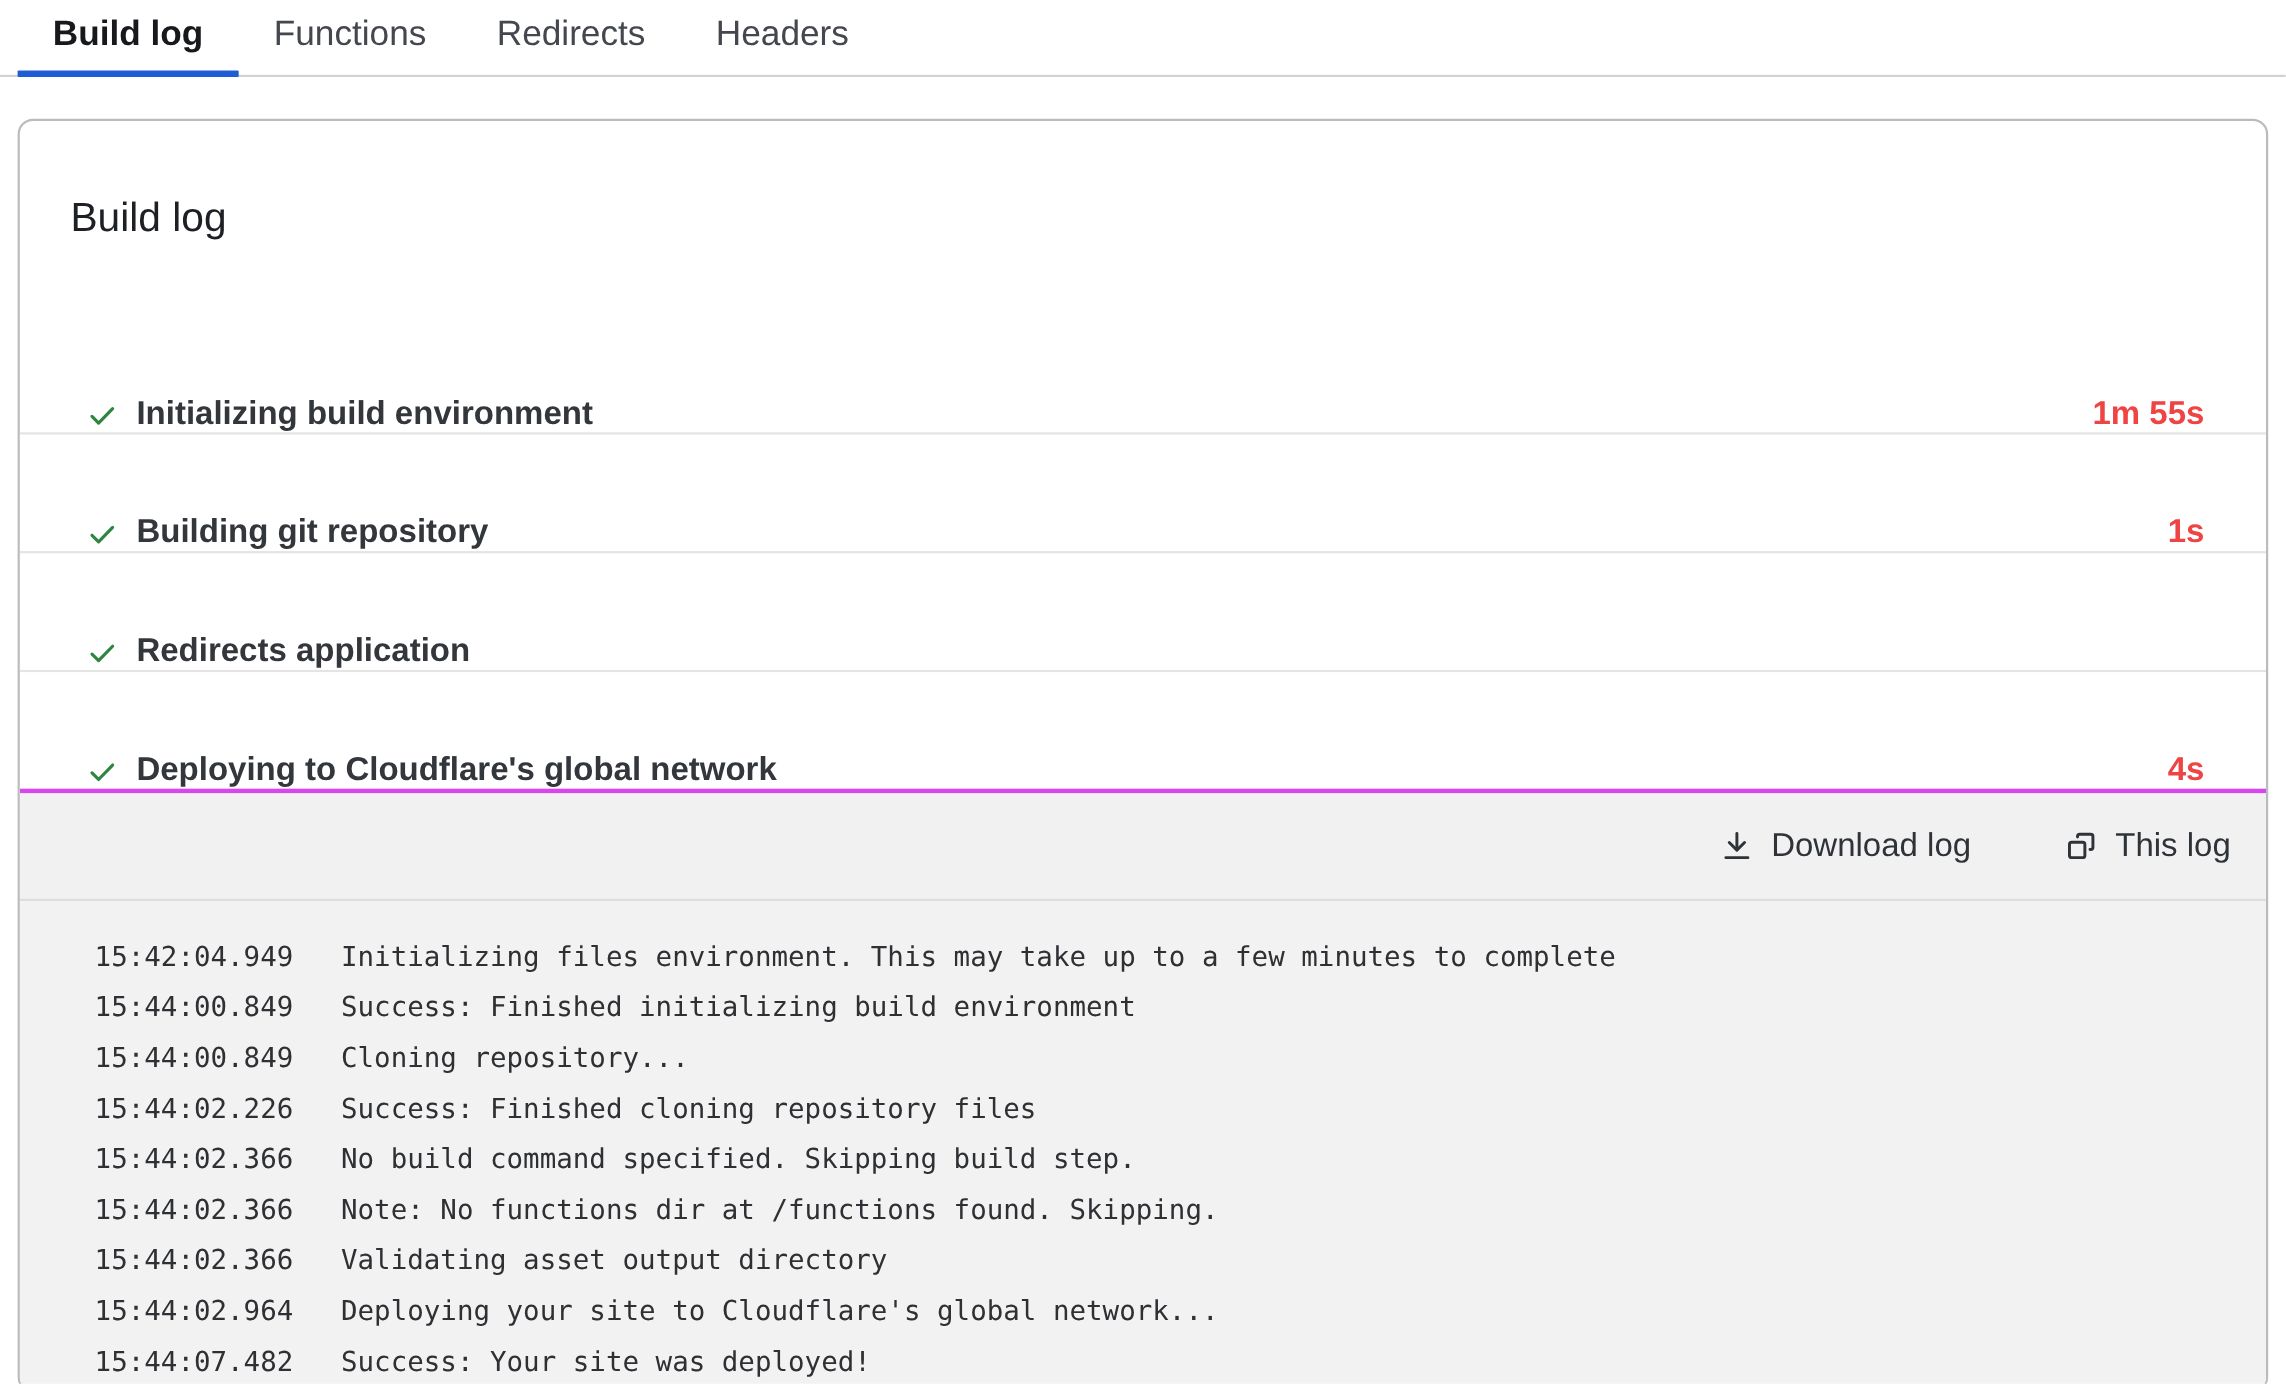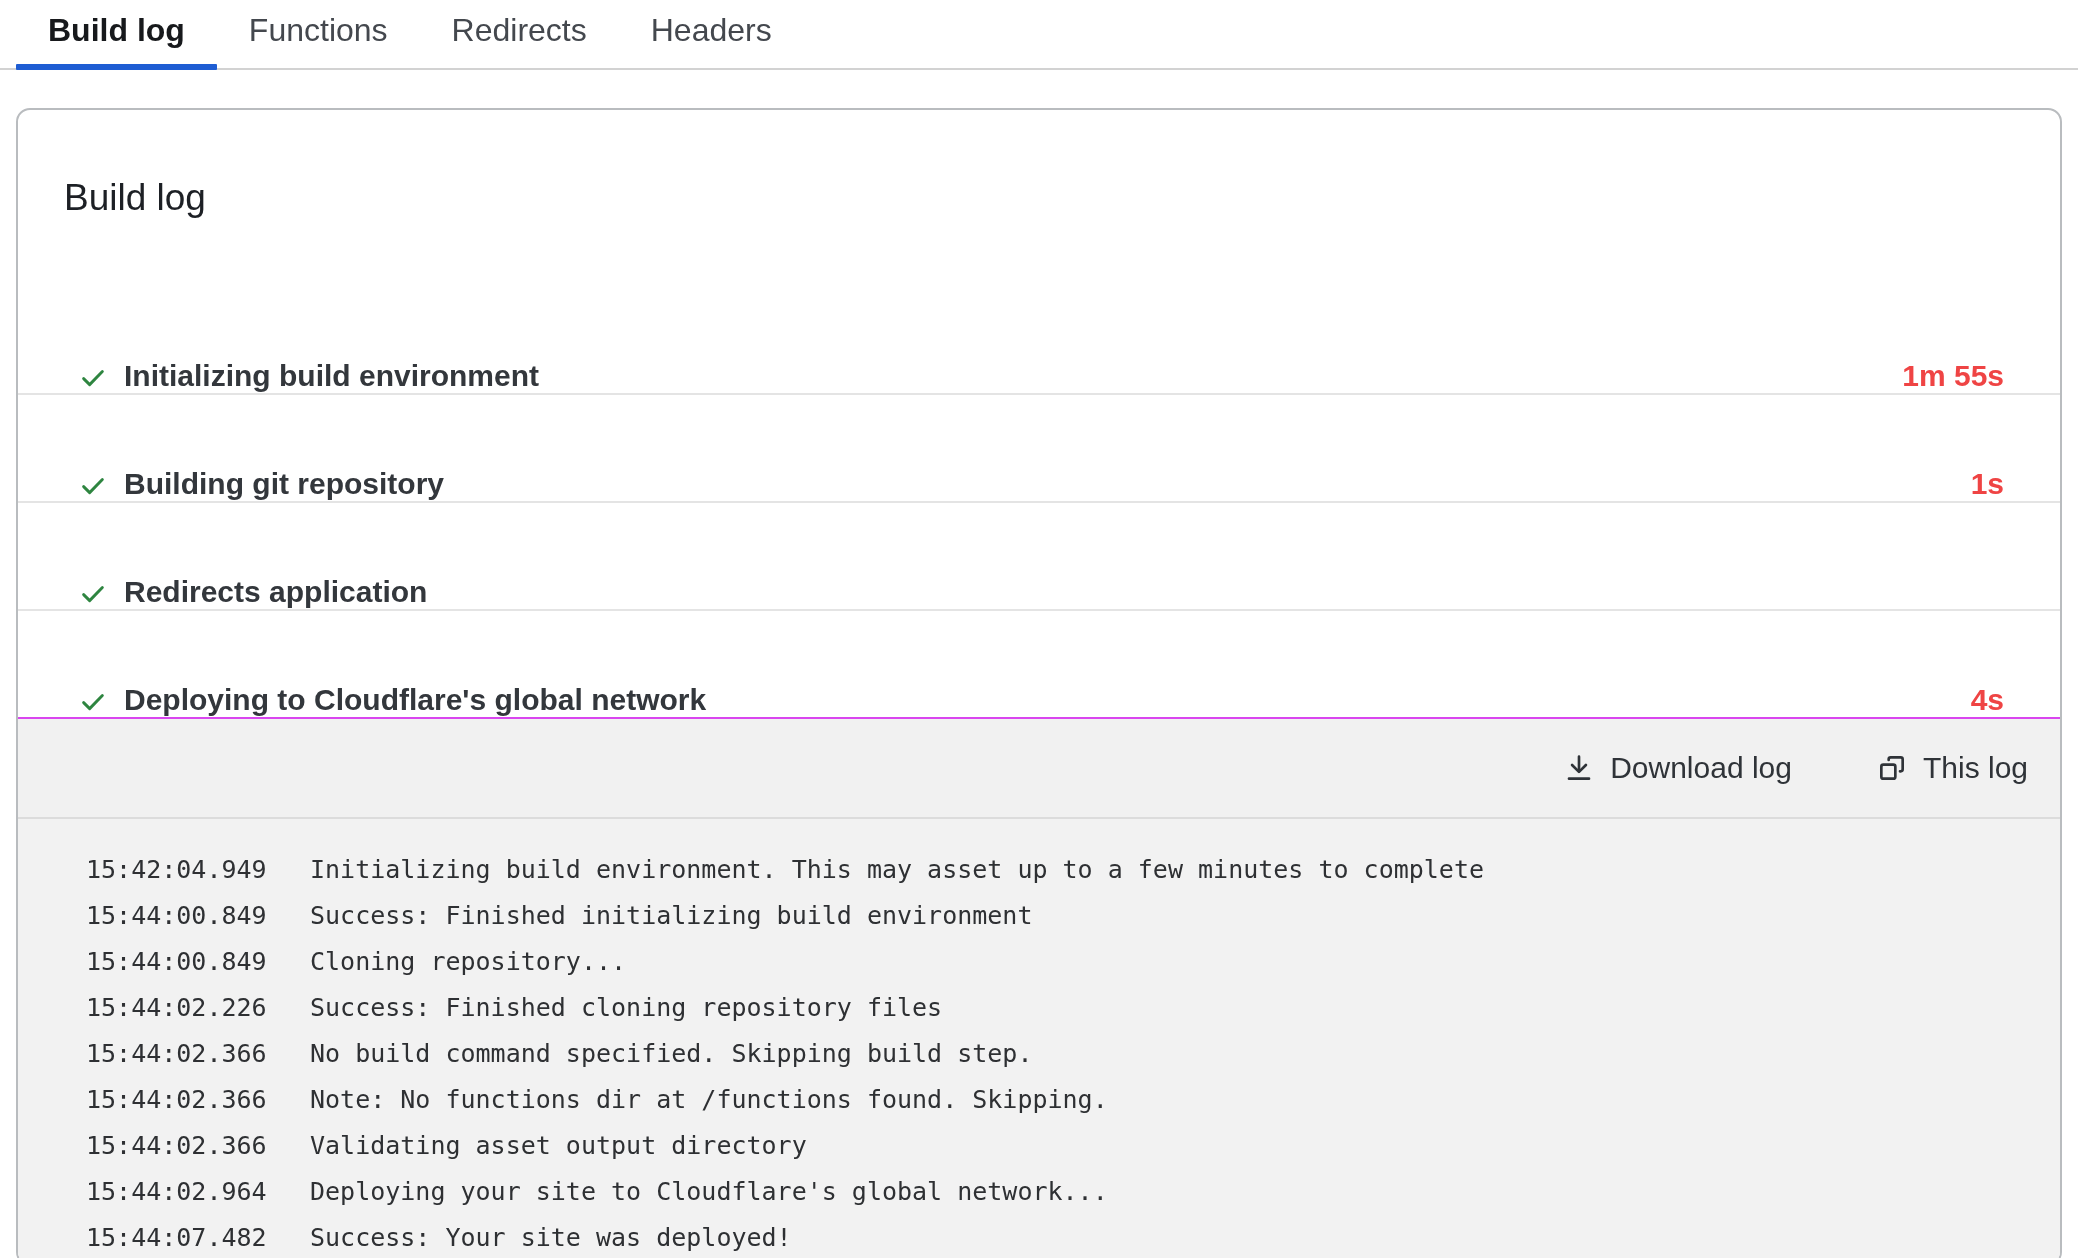"Download log" .toolbar { border-top: 2px solid #d946ef -> 4px solid #d946ef }
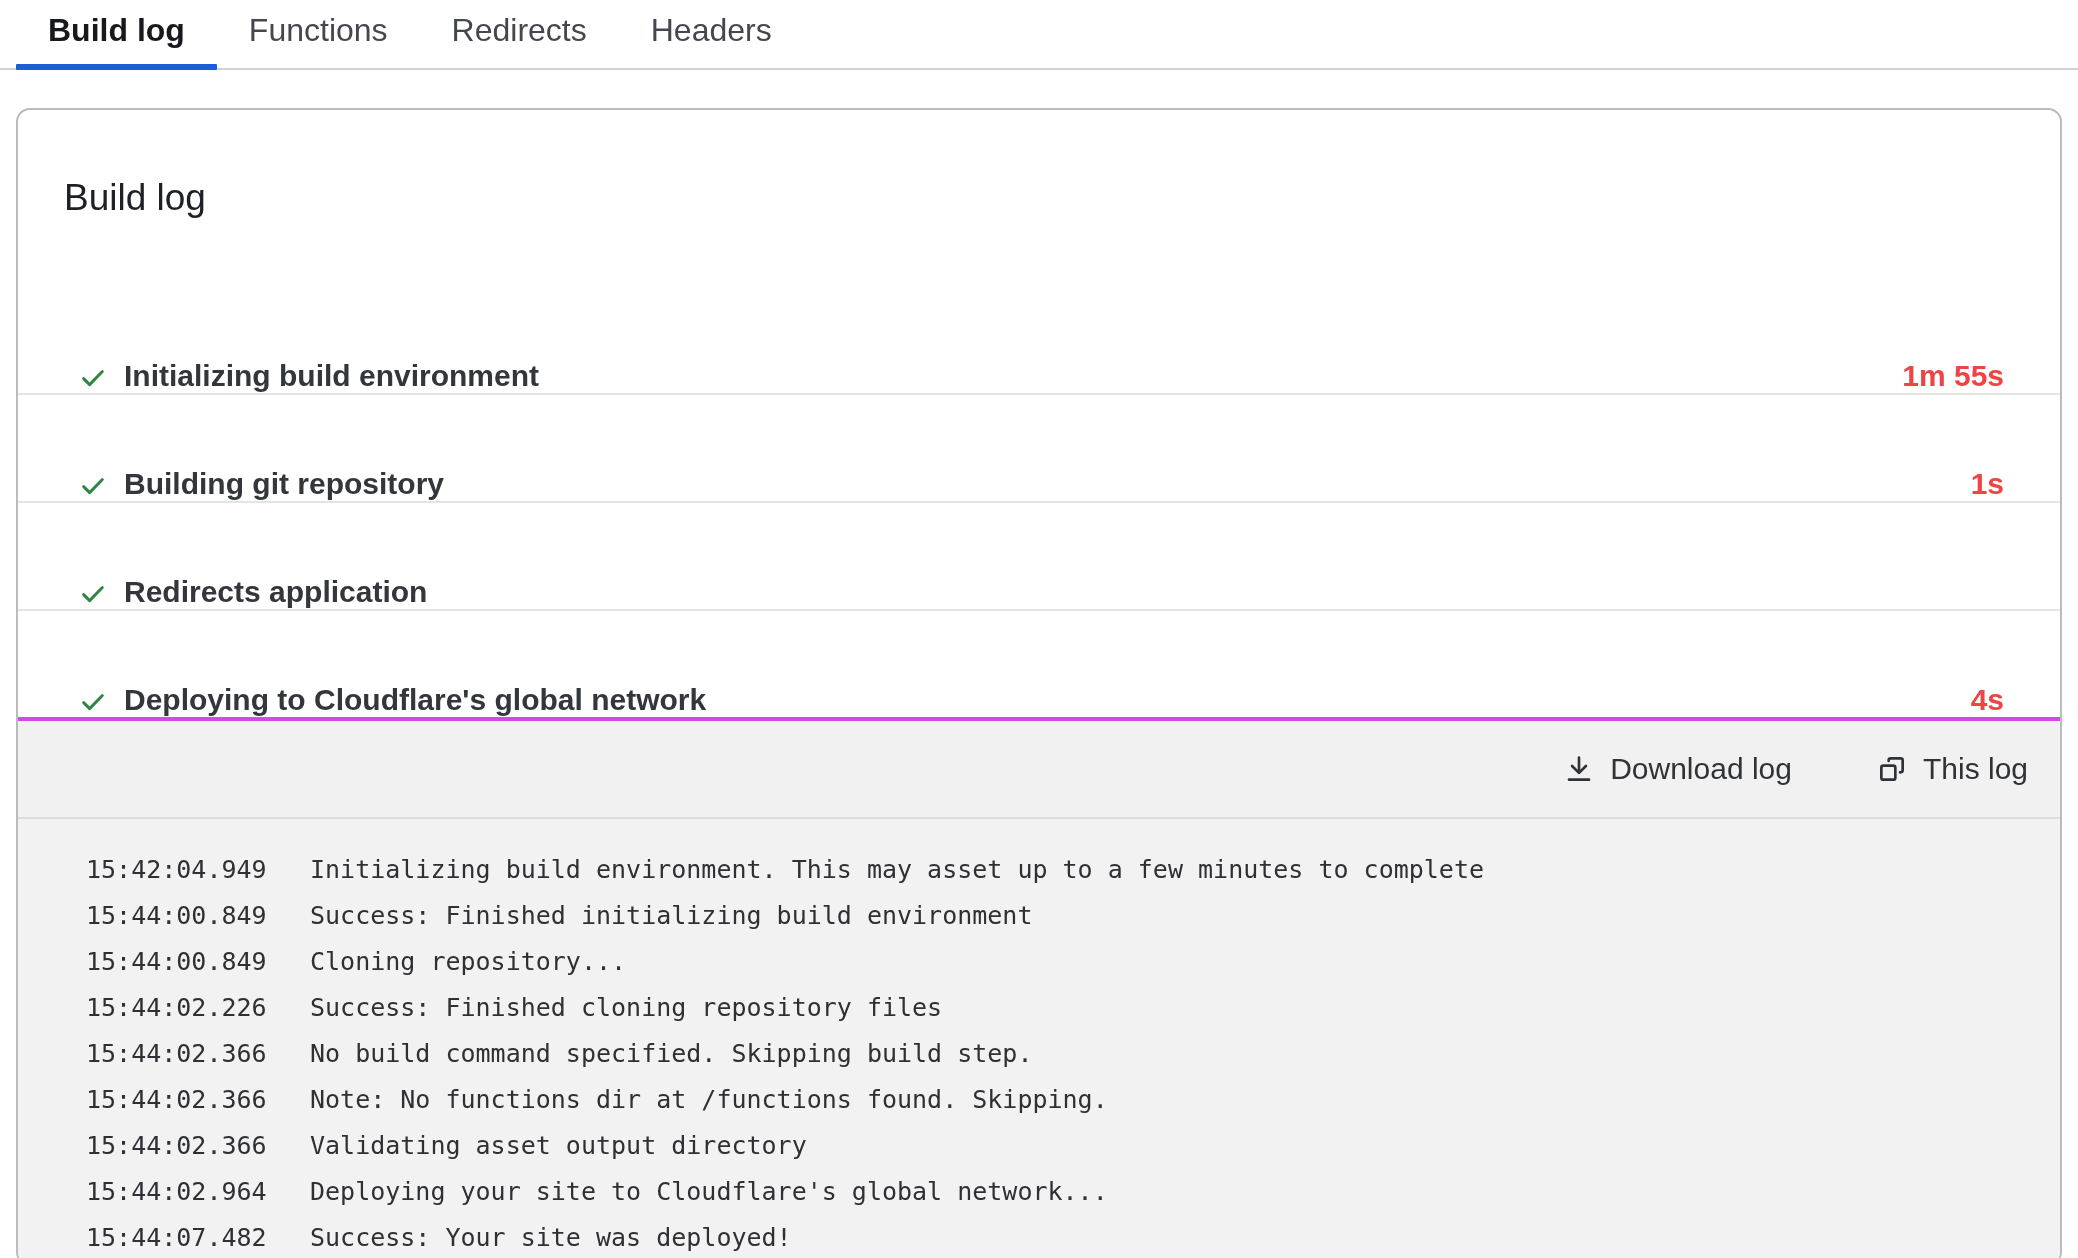"Initializing build environment. This may" span.log-msg { text: build environment. This may asset -> files environment. This may take }
